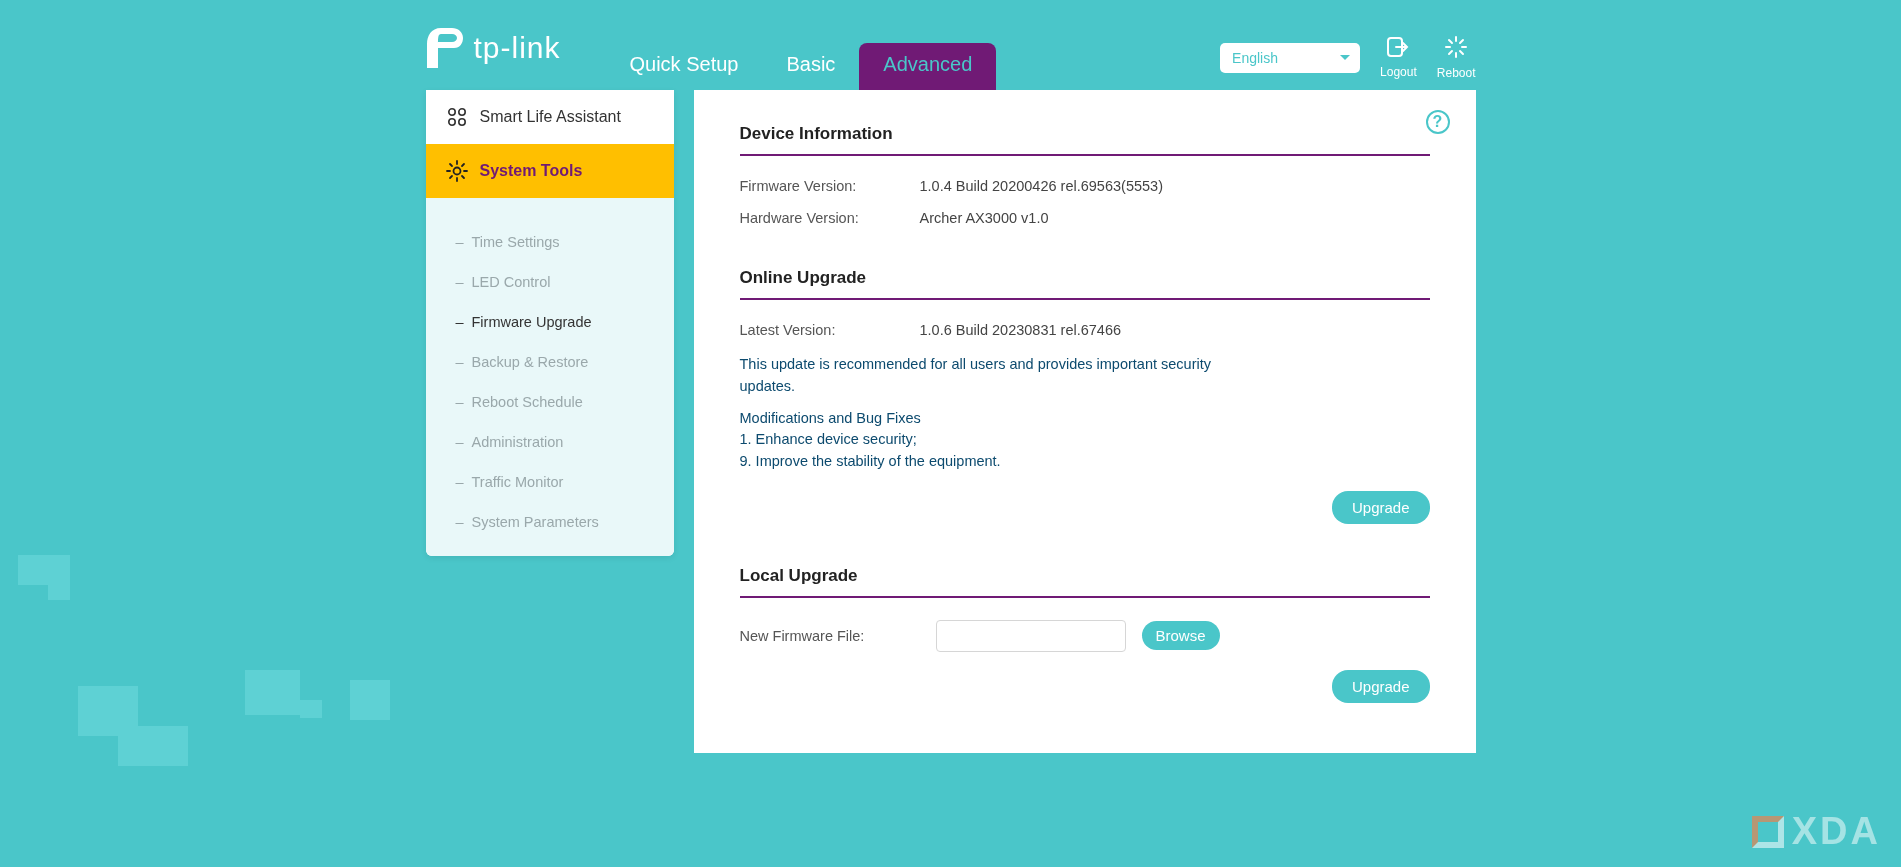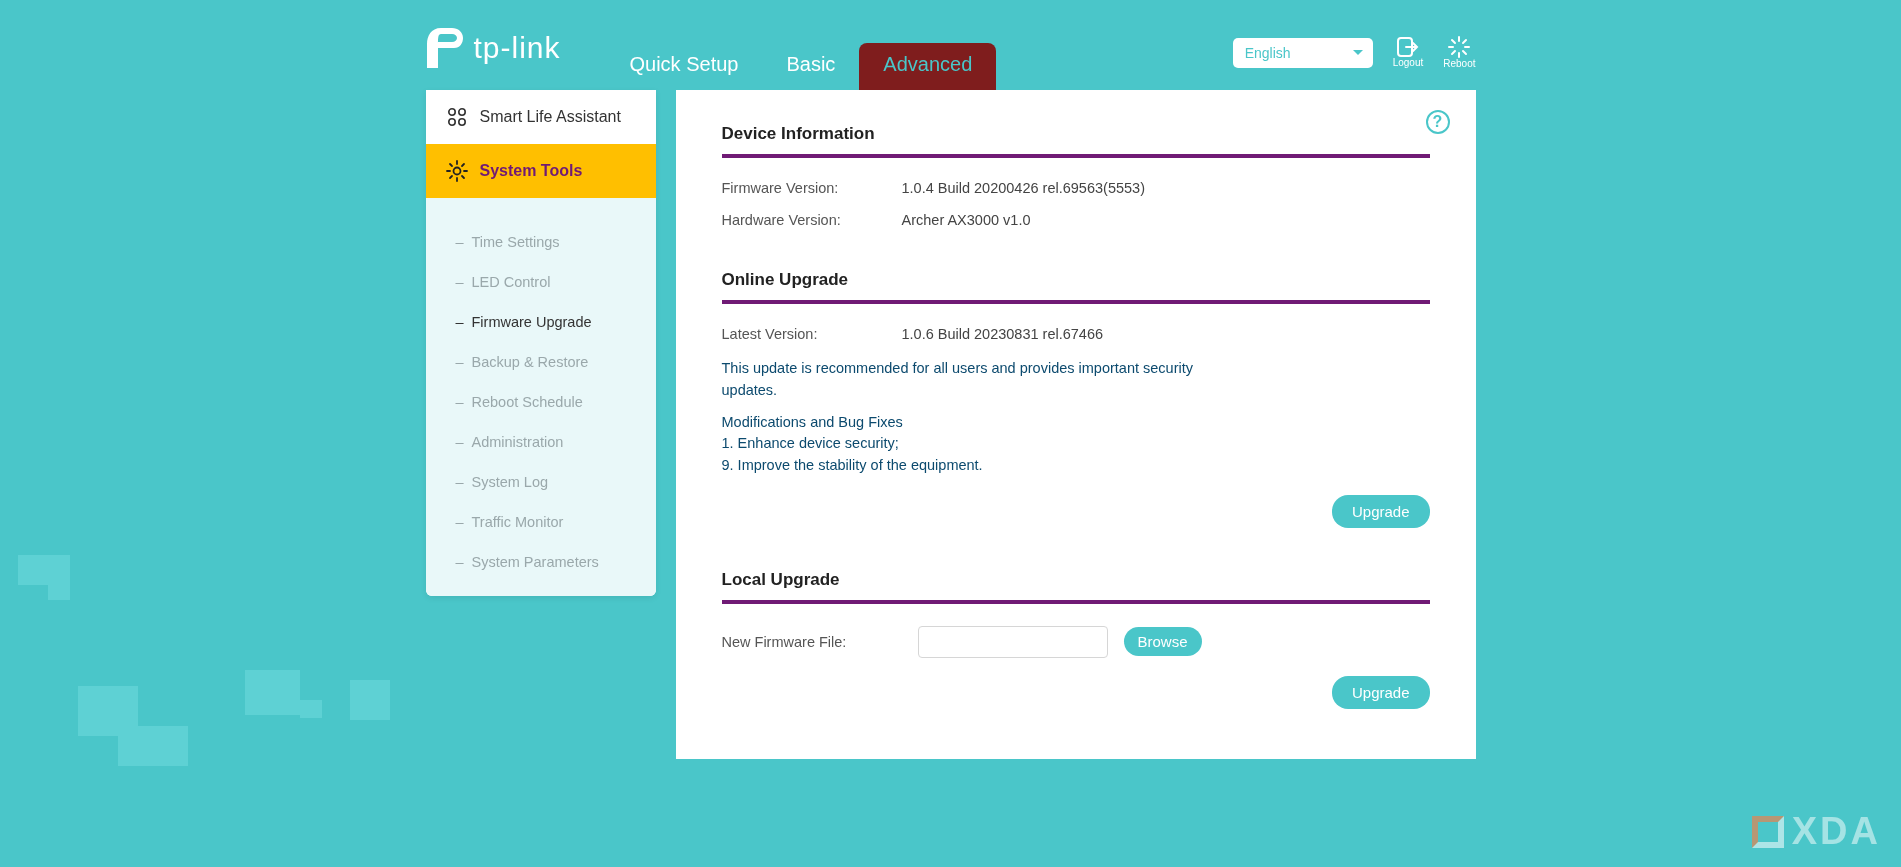"Advanced" .tab.active { background: #7f1d1d -> #701a75 }
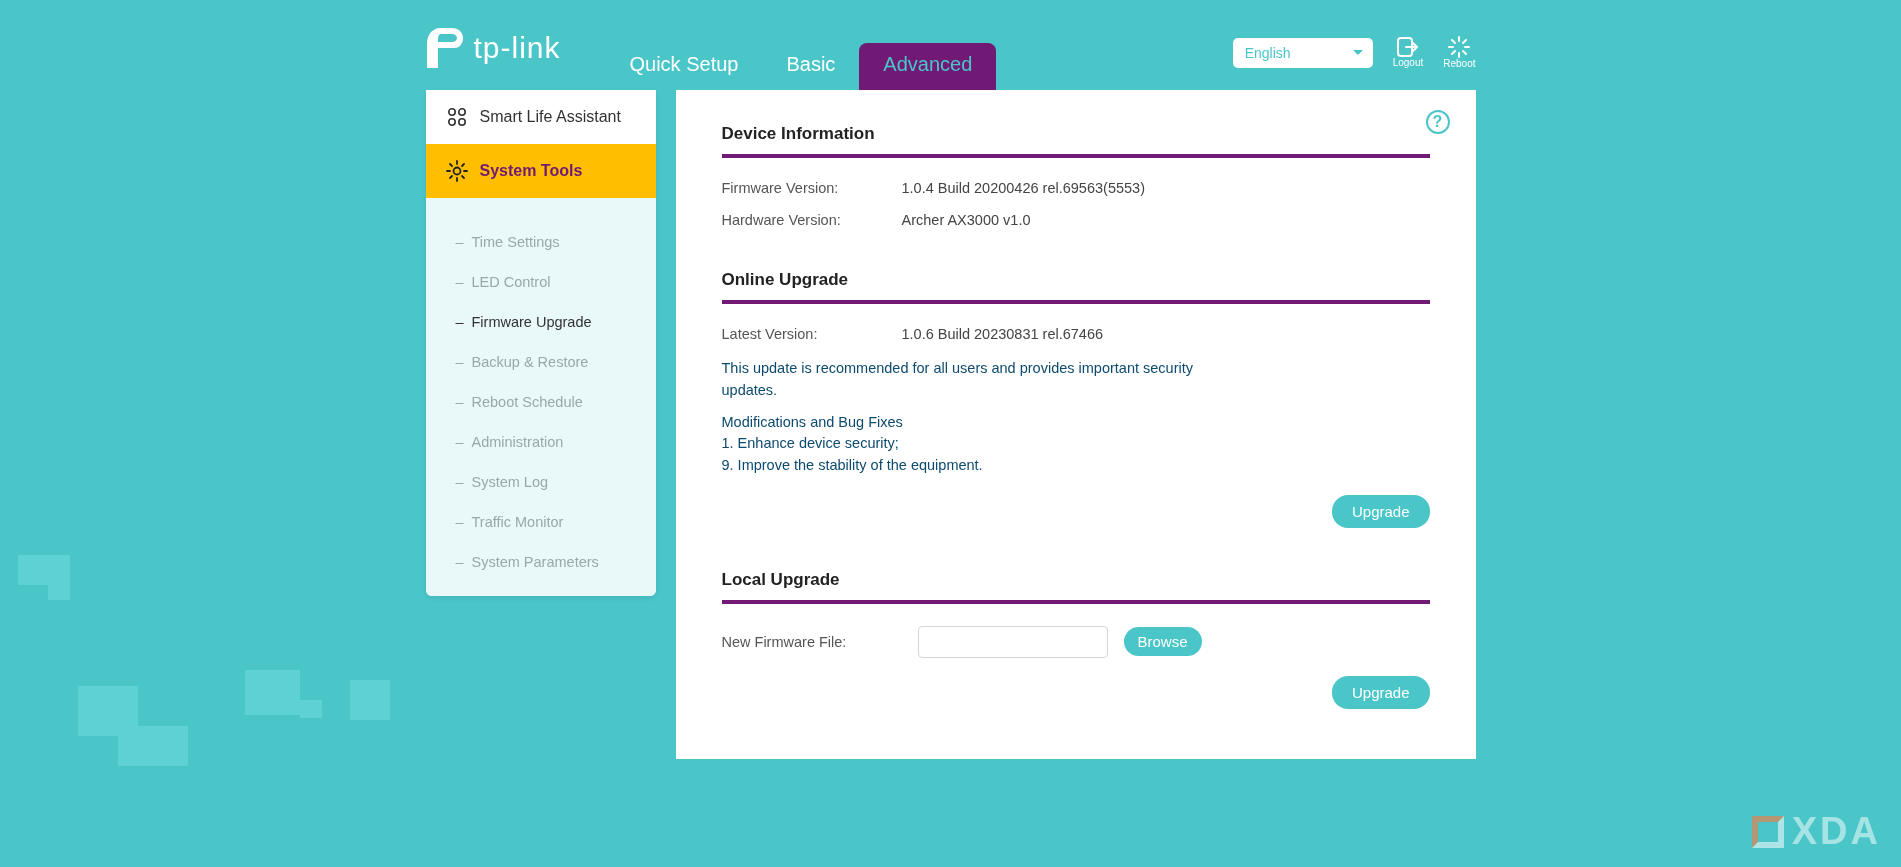"Logout" .hdr-btn { font-size: 10px -> 12px; gap: 0 -> 8px }
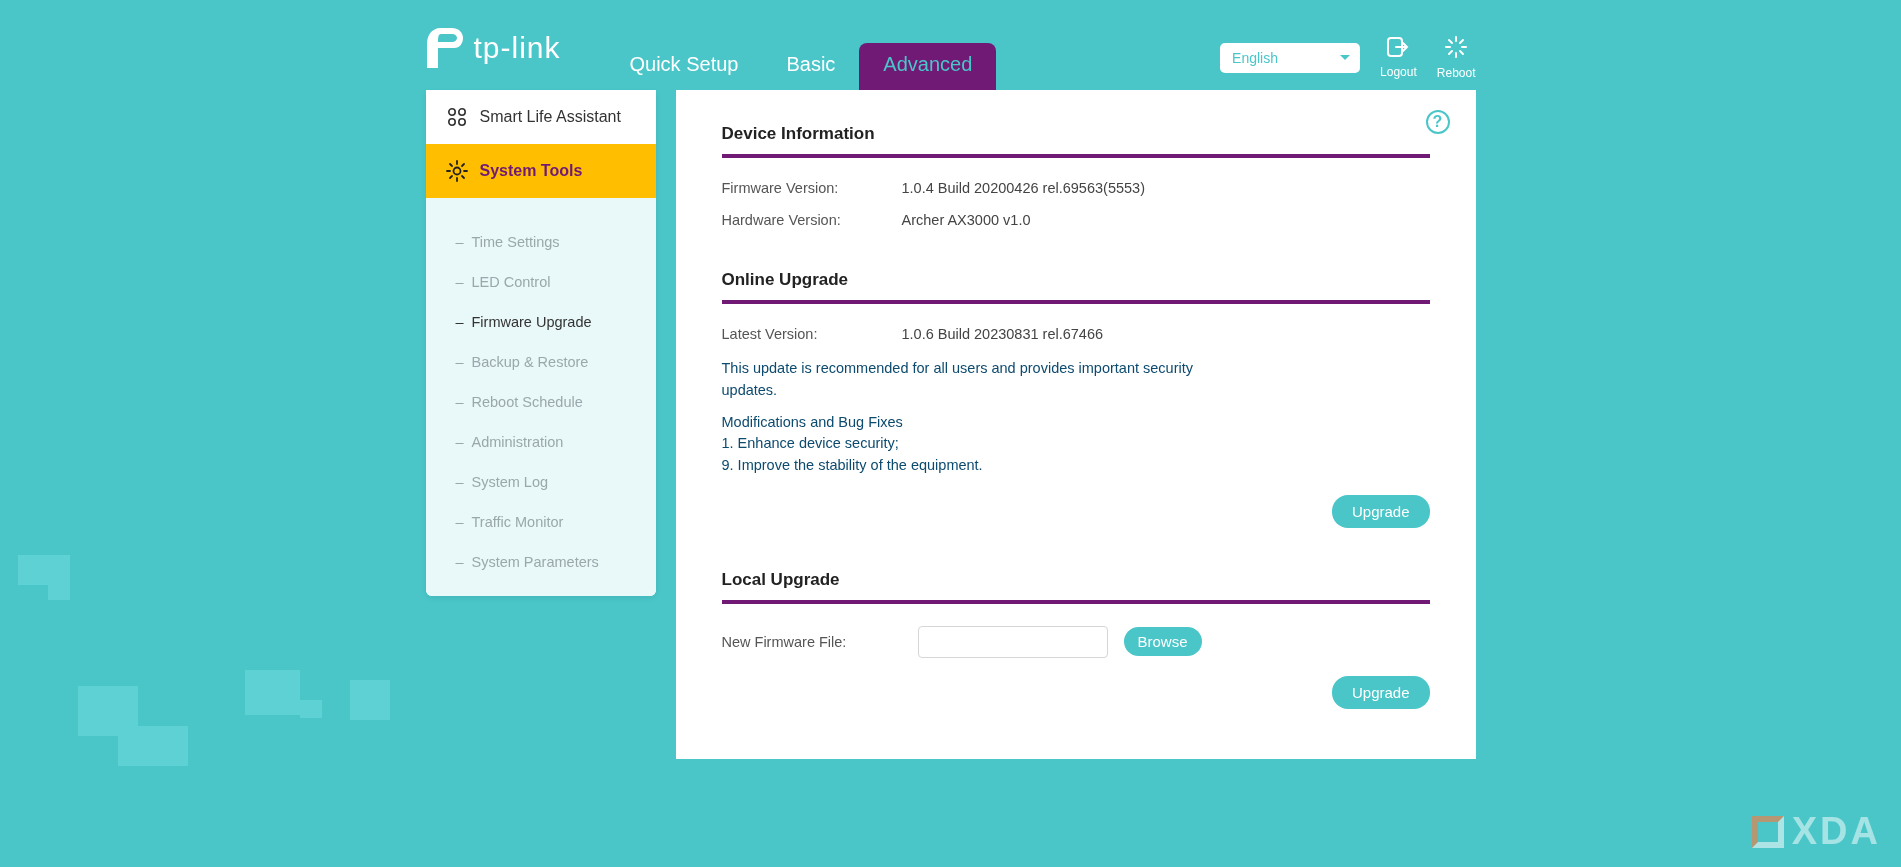"Smart Life Assistant" .sidebar { width: 230px -> 248px }
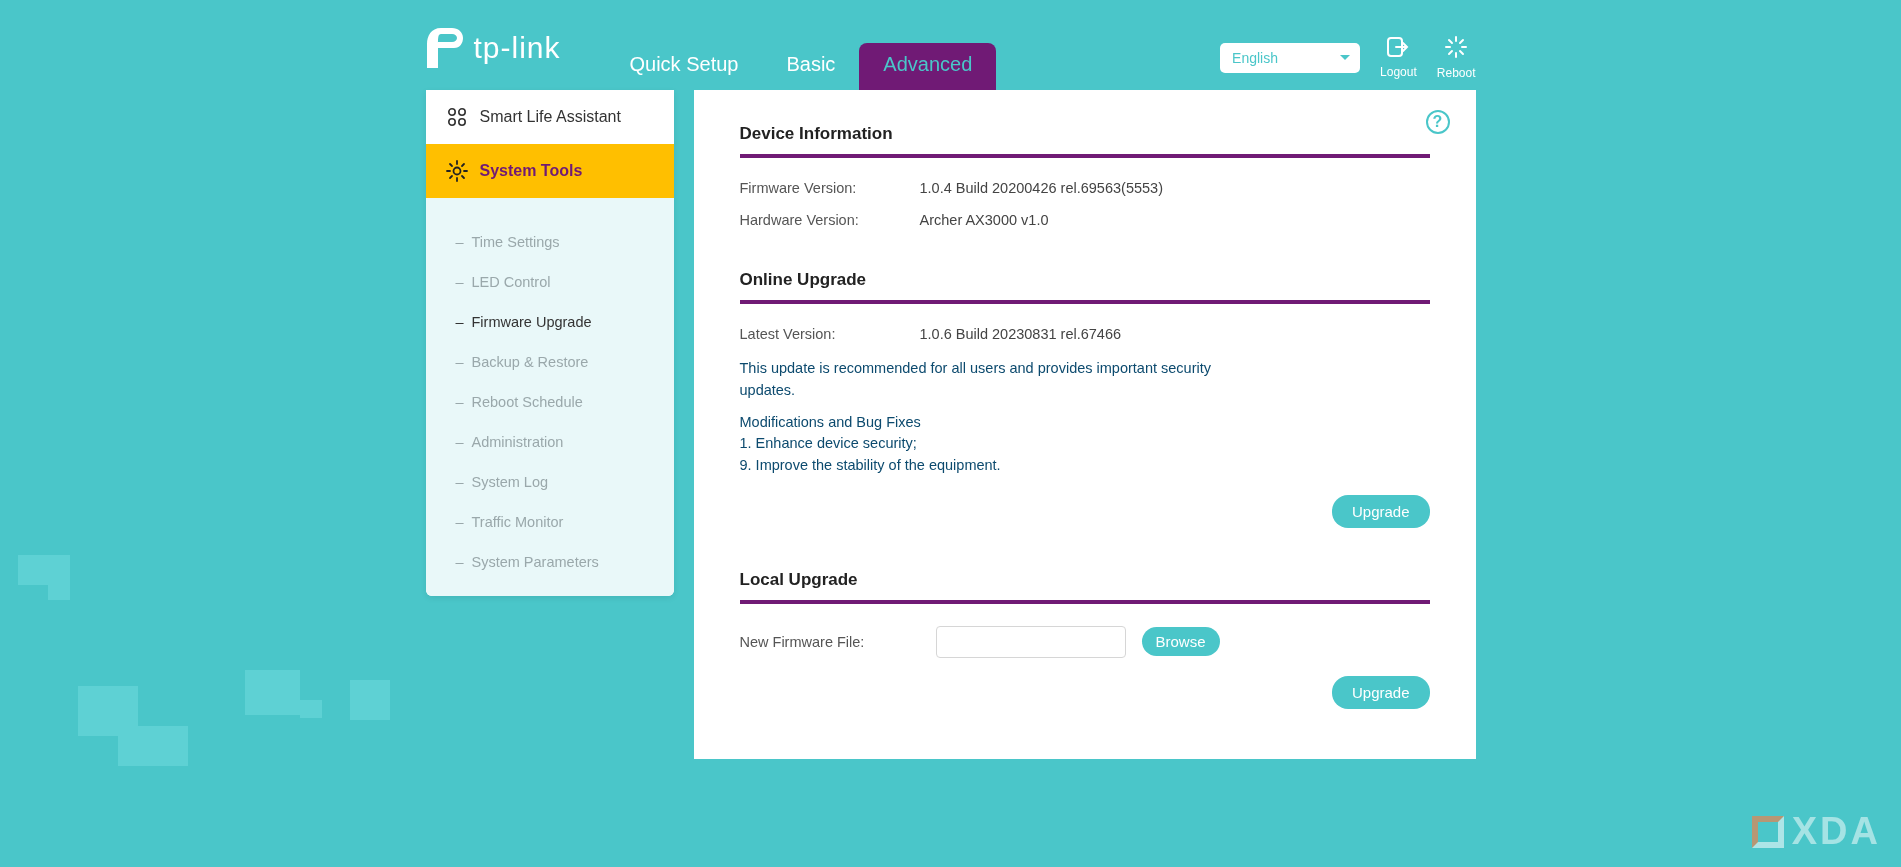"Device Information" .section h2 { border-bottom: 4px solid #701a75 -> 2px solid #701a75 }
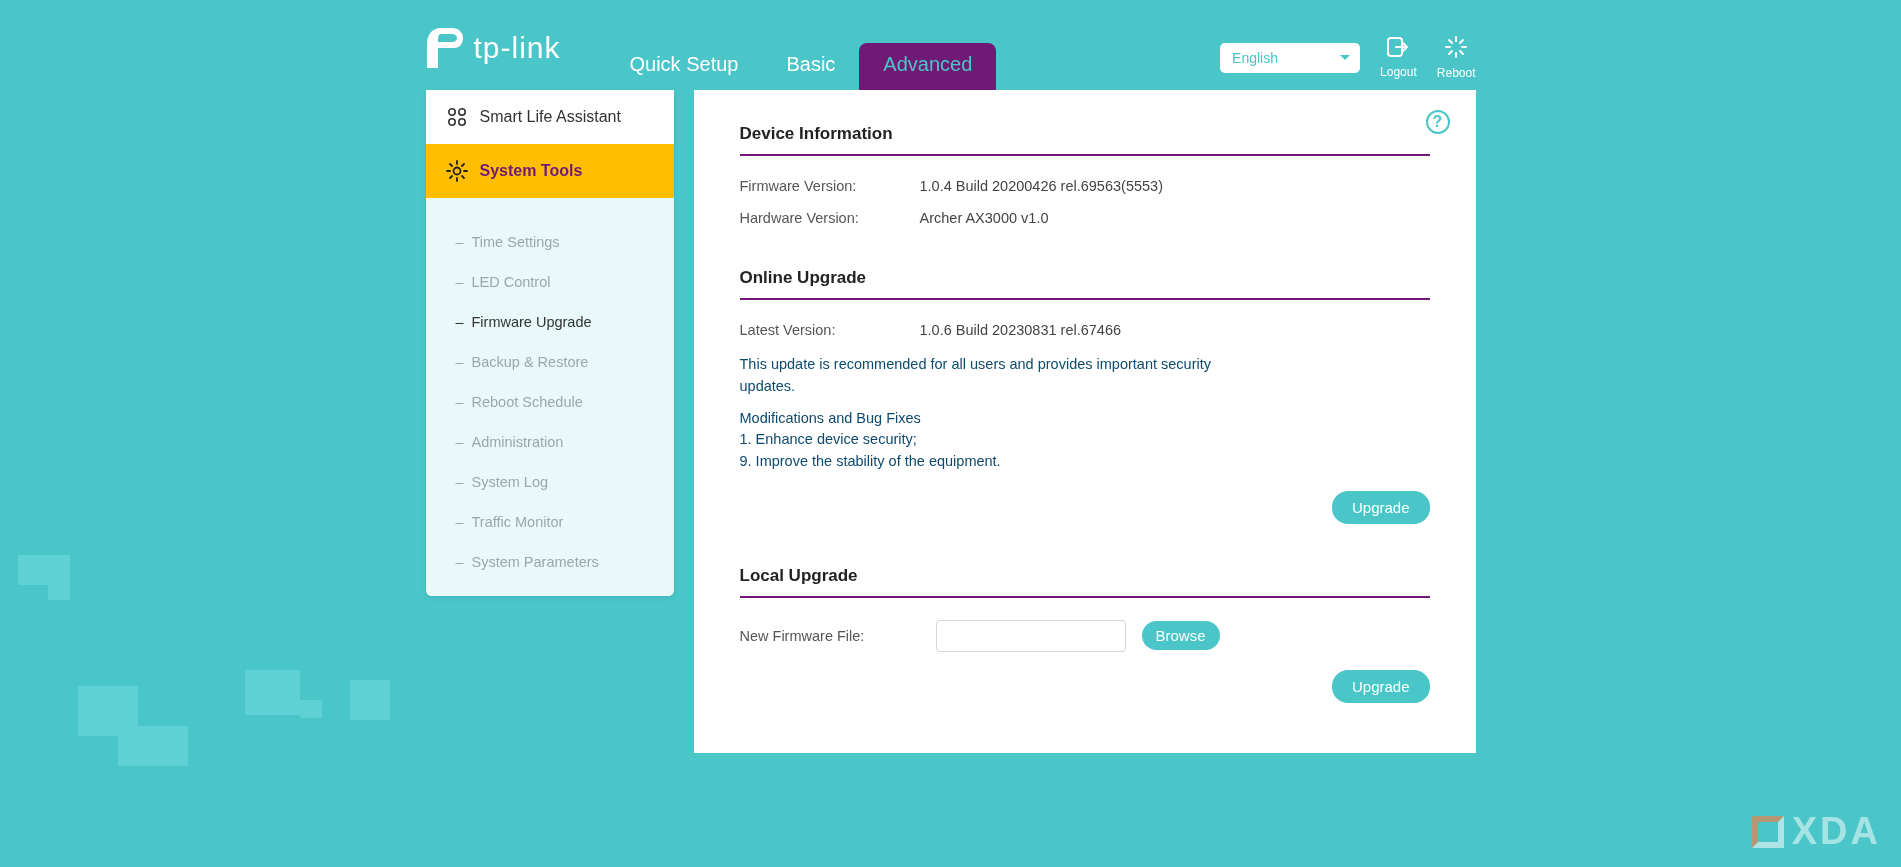"System Log" div.sub-item { html: <div>System Log</div> -> none }
